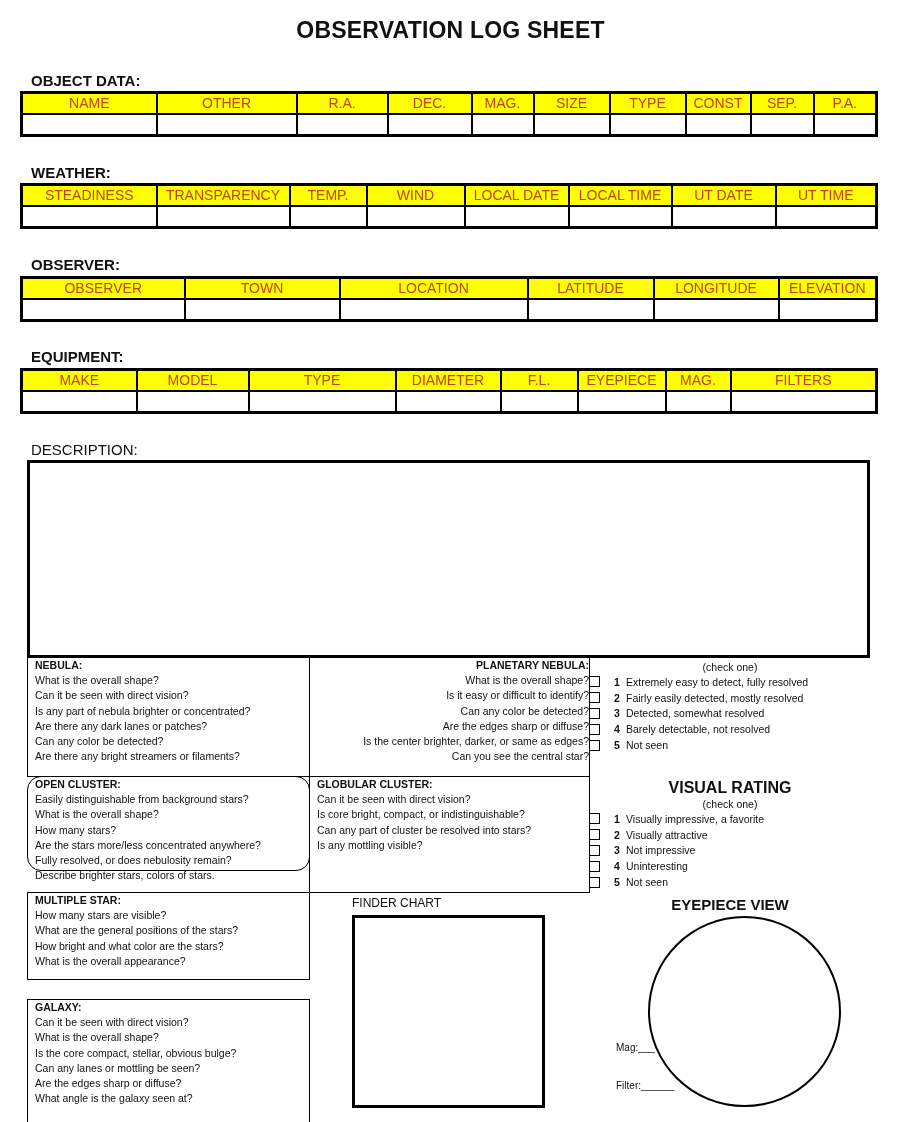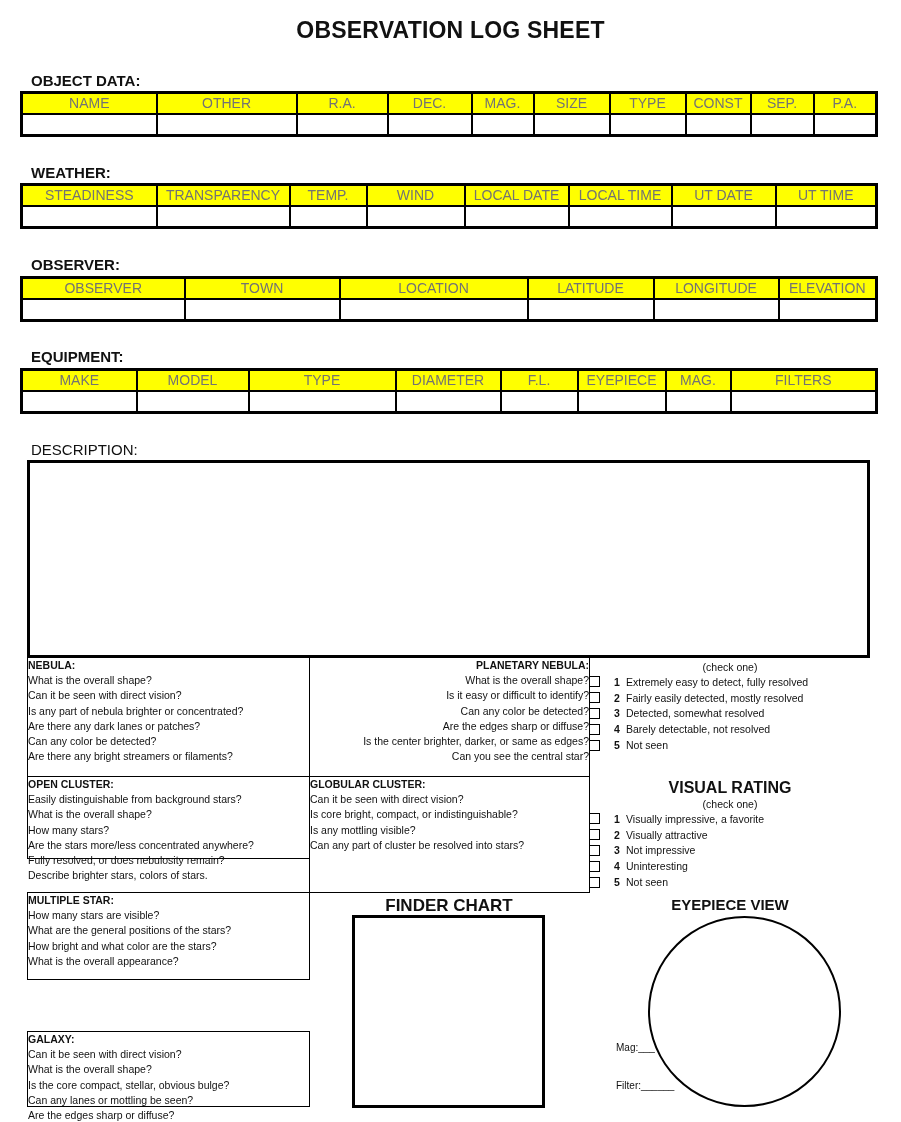"NAME" table.grid tr.hdr td { color: #737373 -> #c2410c }
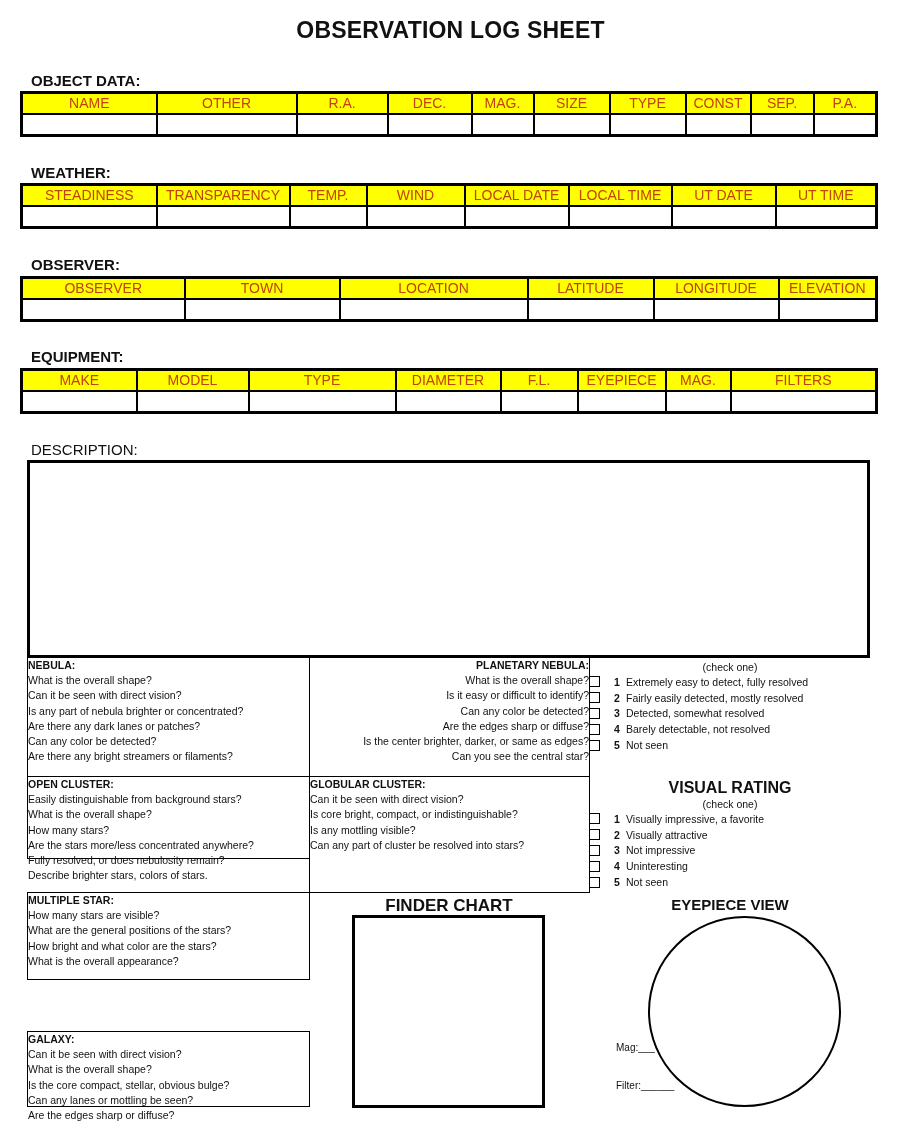"NEBULA:" .qbox { padding-left: 0 -> 7px }
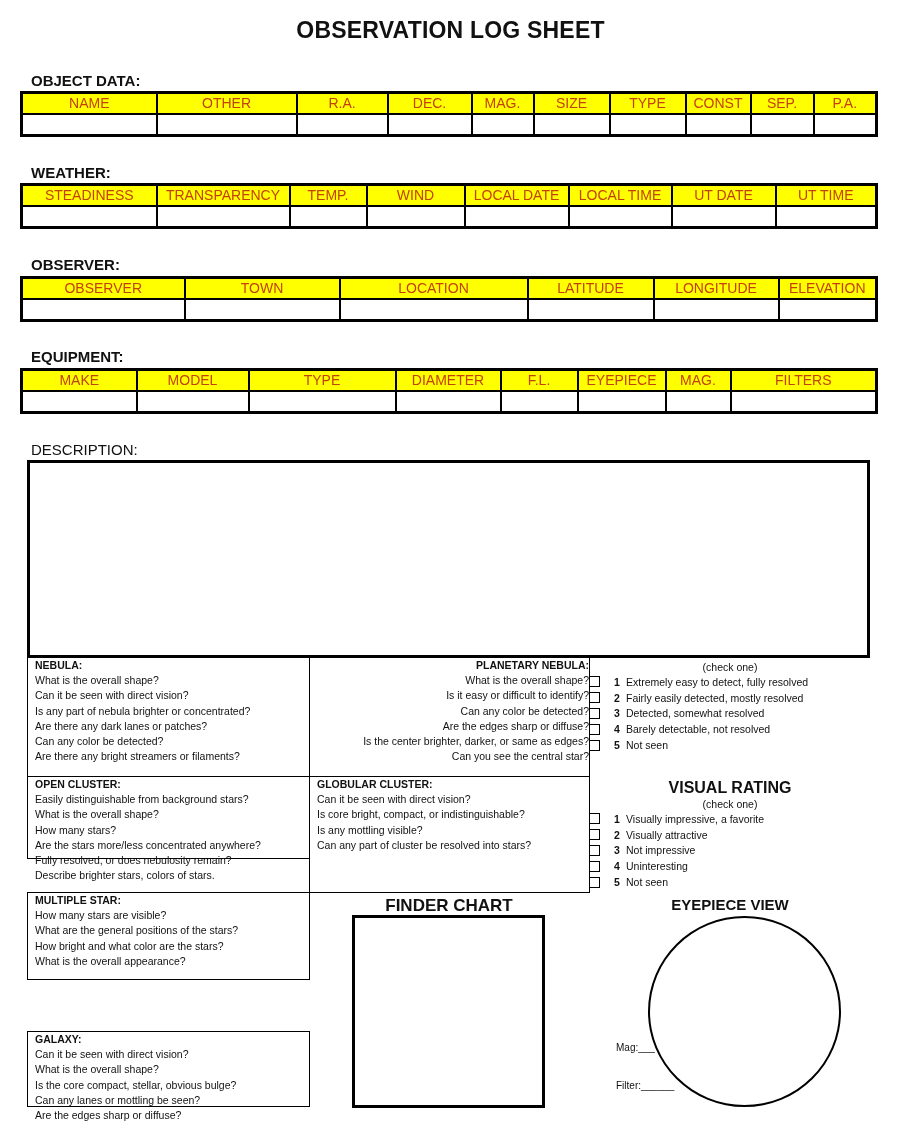"OPEN CLUSTER:" div.qbox { border-radius: none -> 14px; height: 83px -> 95px }
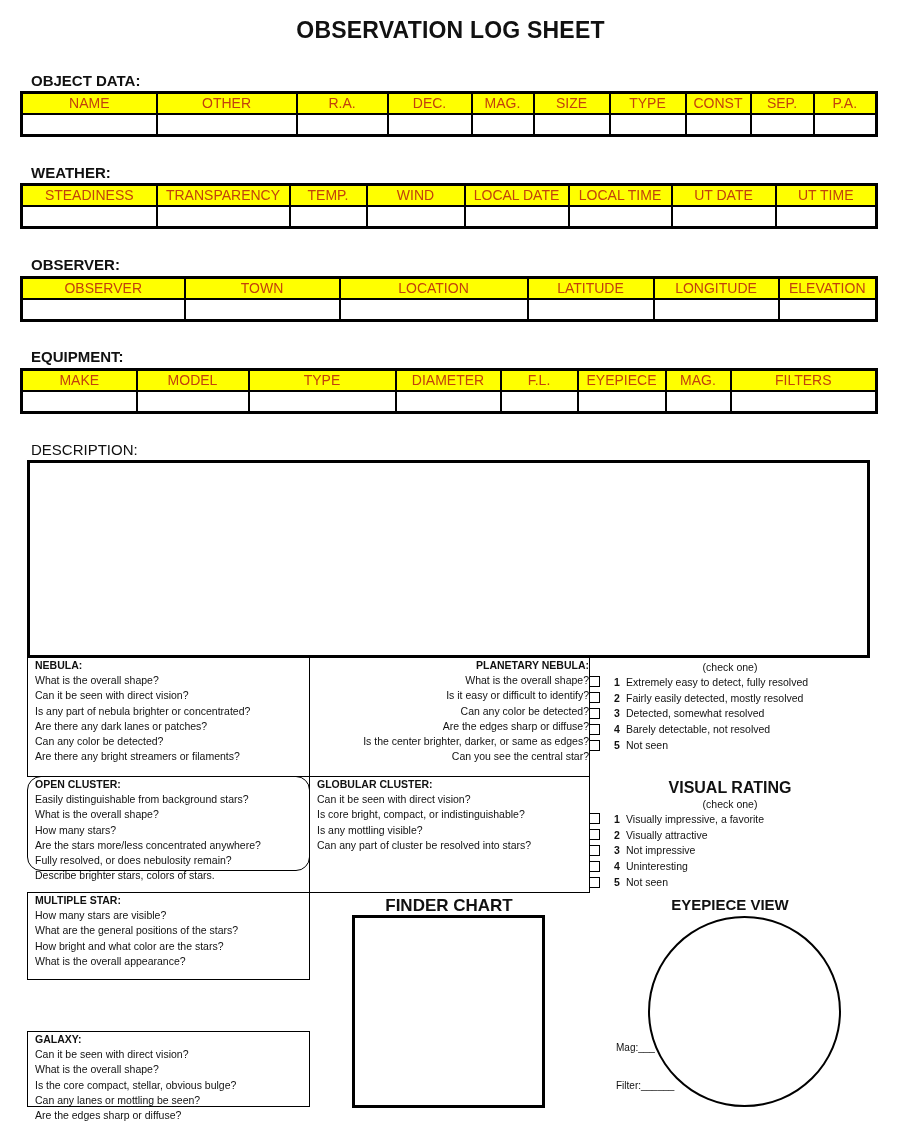"Is any mottling visible?" div { order: before "Can any part of cluster" -> after "Can any part of cluster" }
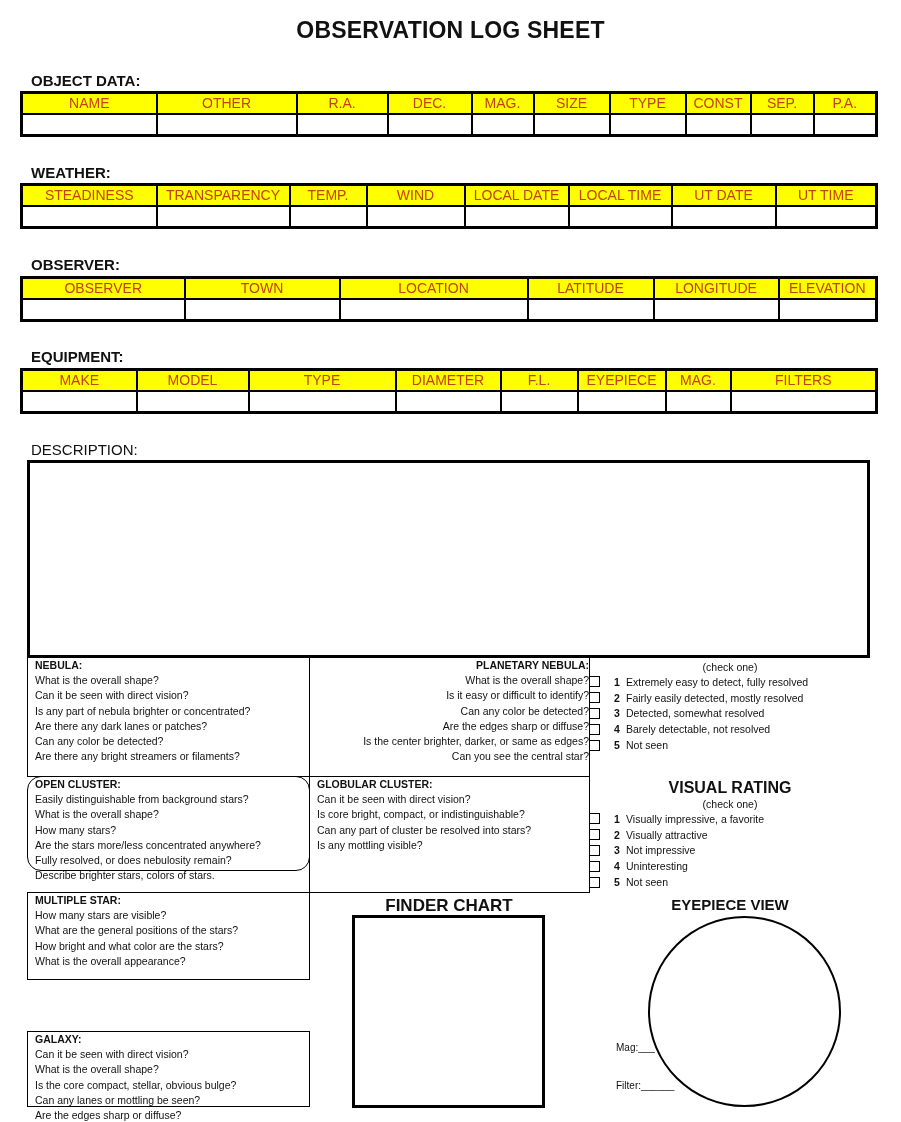"FINDER CHART" .finder-title { font-size: 17px -> 12px; font-weight: bold -> normal; text-align: center -> left }
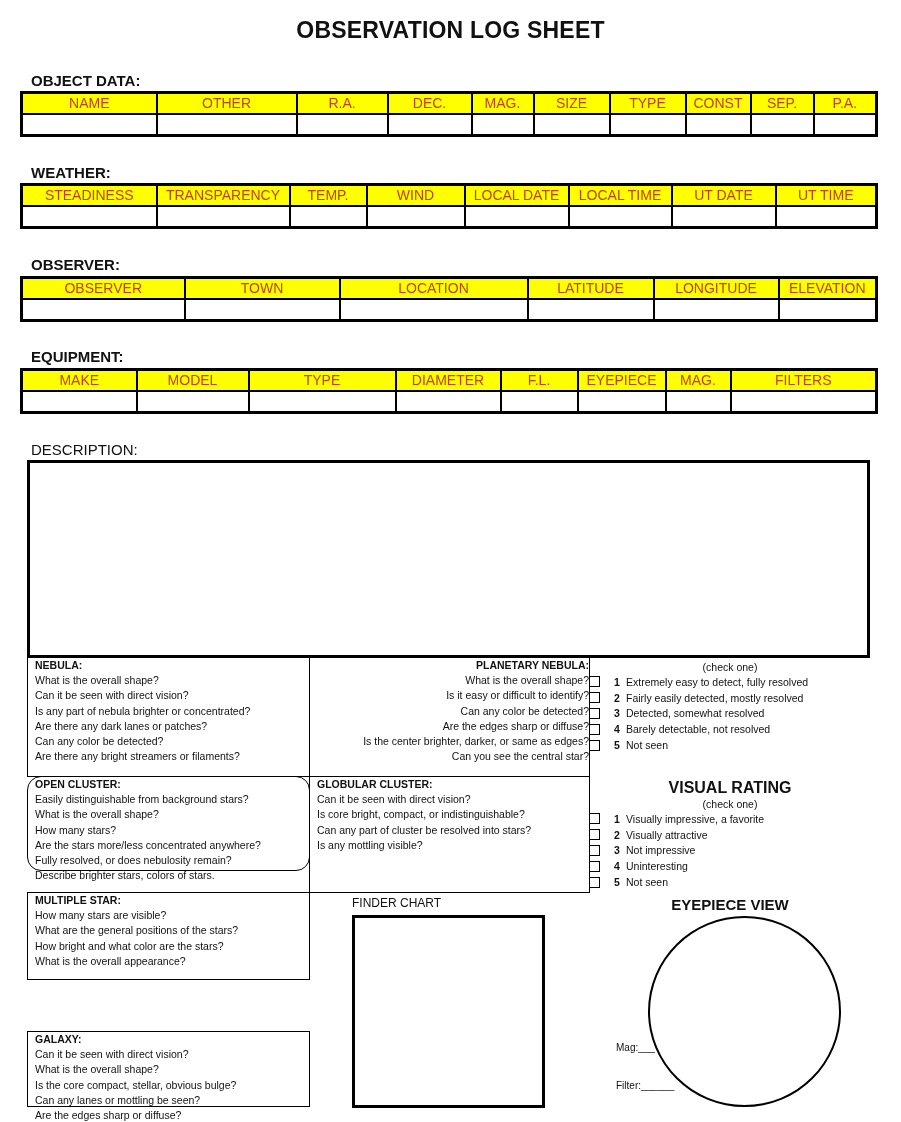"GALAXY:" div.qbox { height: 76px -> 124px; margin-top: 32px -> none }
